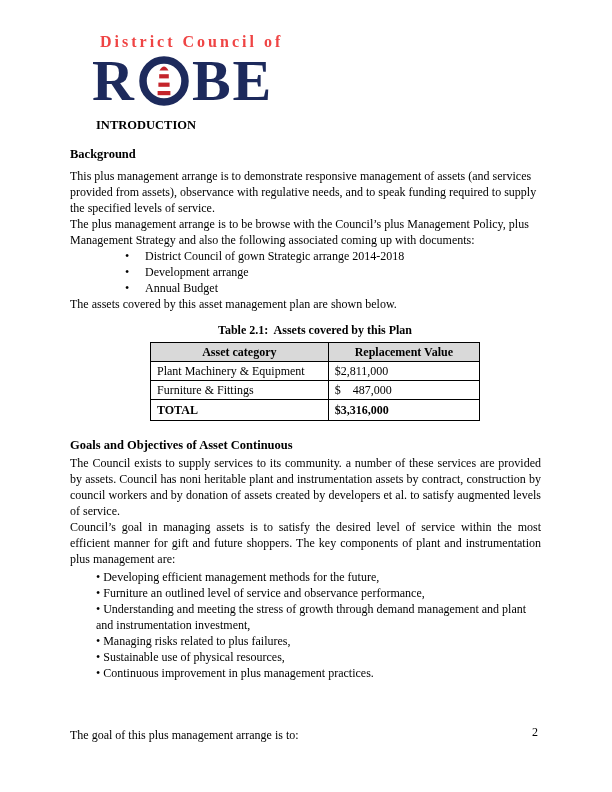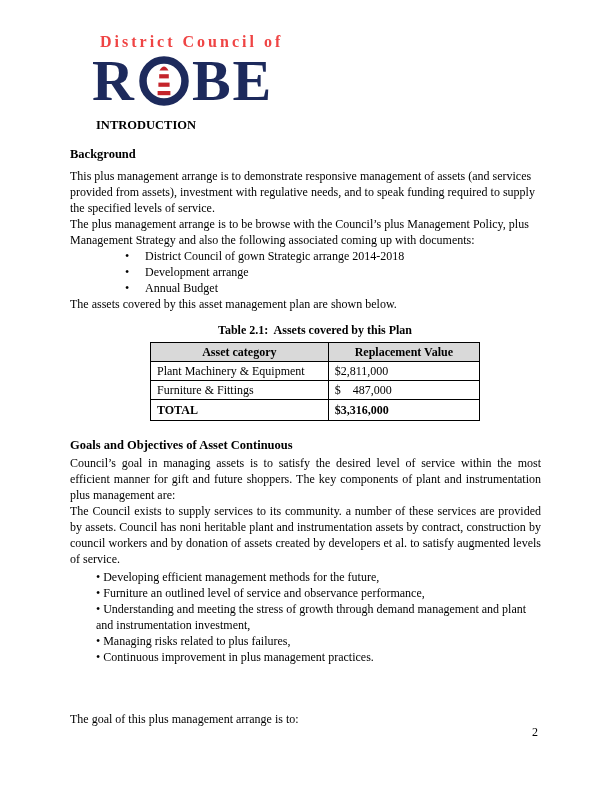"This plus management arrange is" p.para { text: investment -> observance }
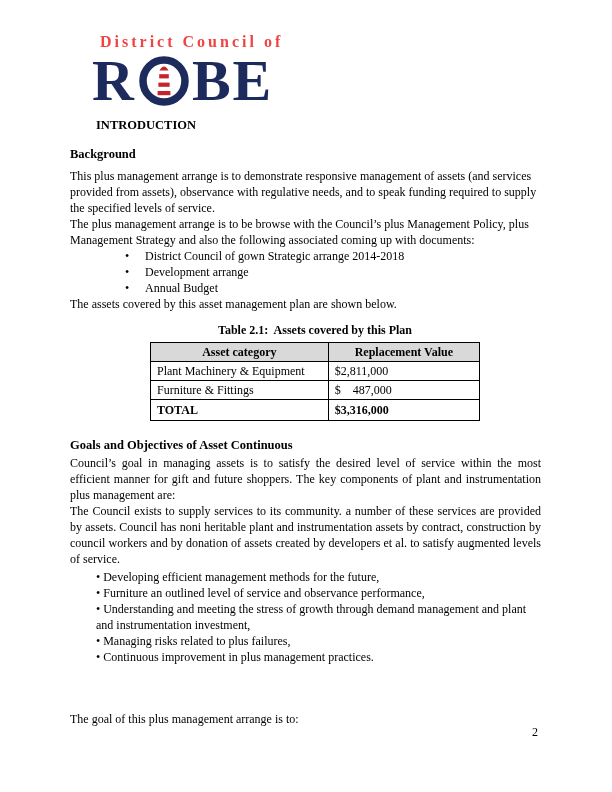"Council’s goal in managing assets" p.para { order: before "The Council exists to supply" -> after "The Council exists to supply" }
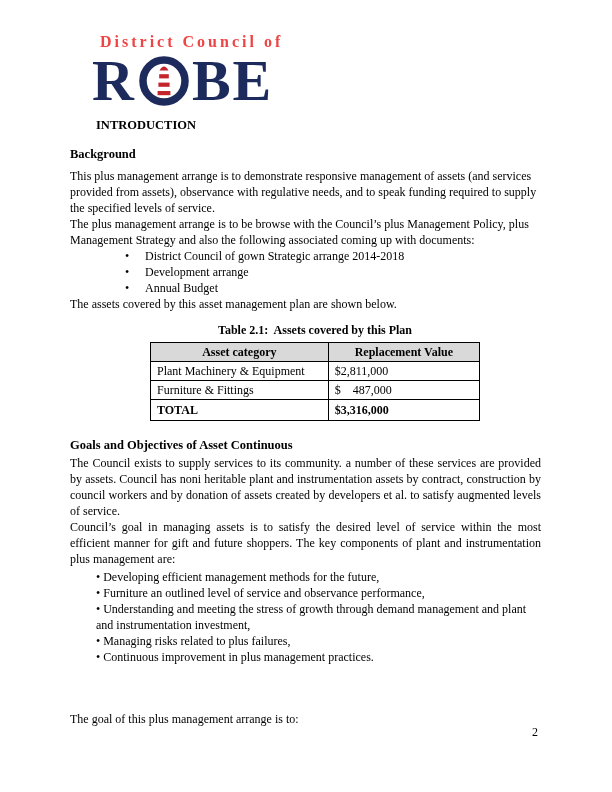"Sustainable use of physical resources," li { html: none -> <li>Sustainable use of physical resources,</li> }
